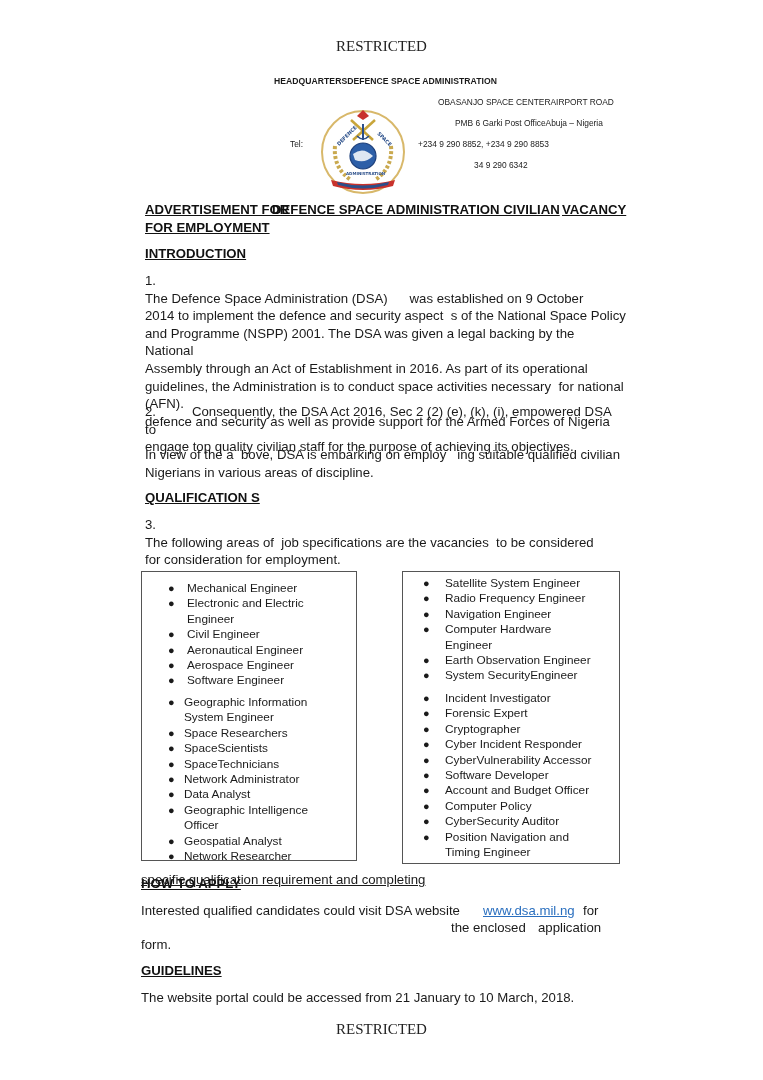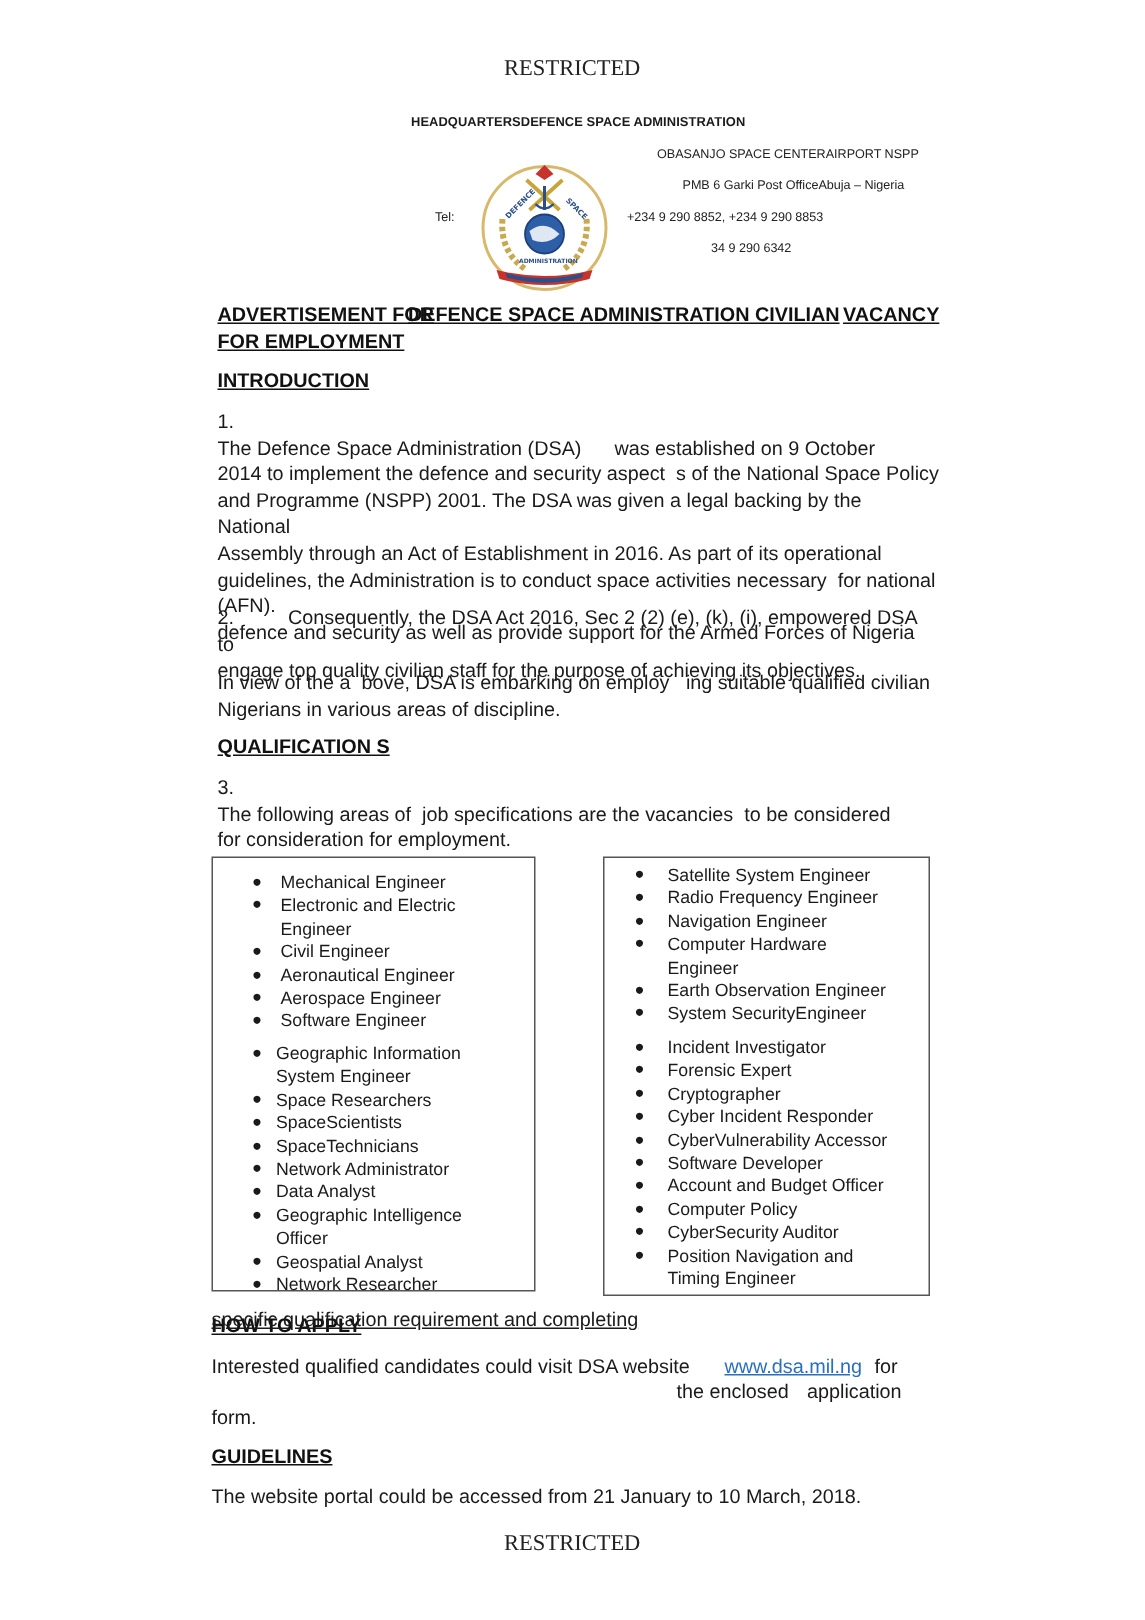"OBASANJO SPACE CENTERAIRPORT NSPP" div.abs { text: NSPP -> ROAD }
